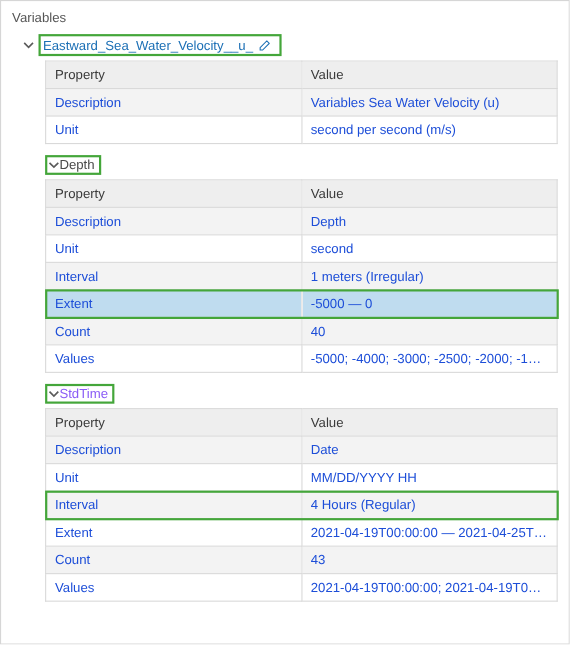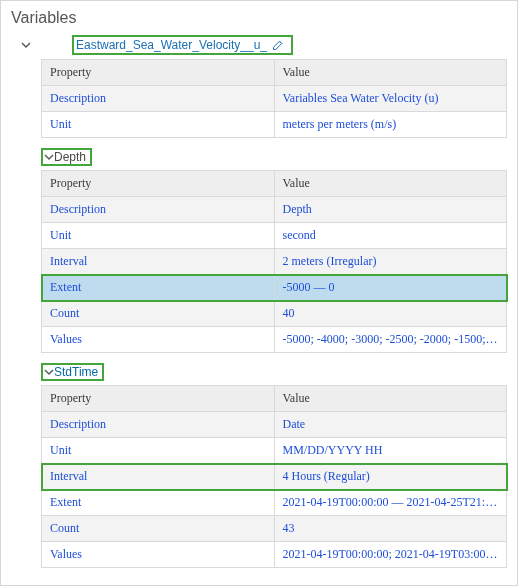"Variables" .panel-title { font-size: 16px -> 12px }
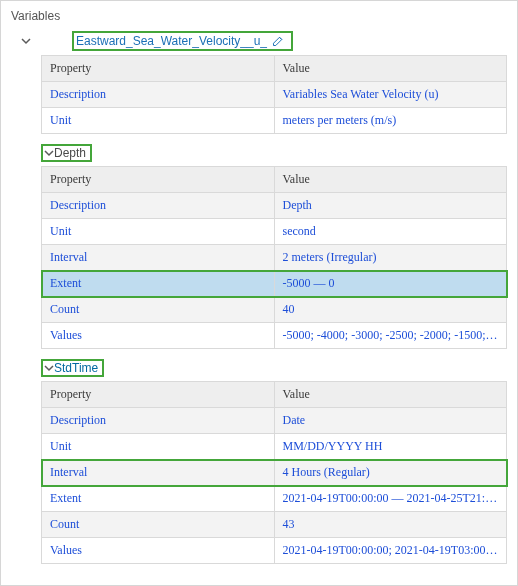"Eastward_Sea_Water_Velocity__u_" .highlight-box { margin-left: 37px -> none }
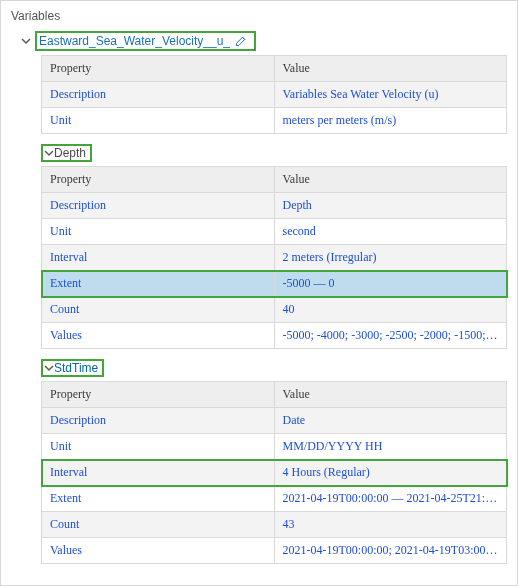"Property" table.props { font-family: Liberation Serif, serif -> none }
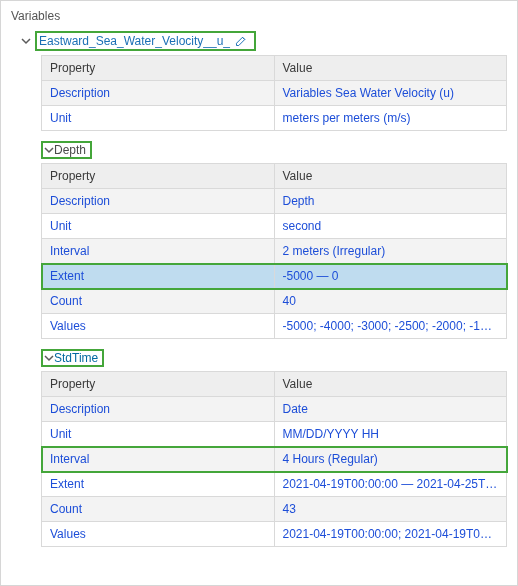"meters per meters (m/s)" td { text: meters per meters -> second per second }
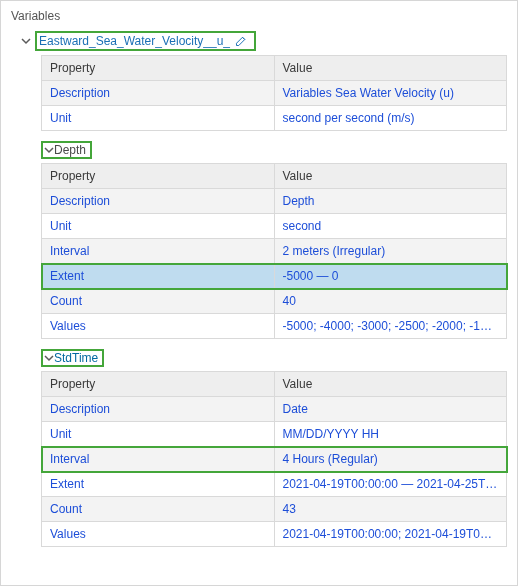"2 meters (Irregular)" td { text: 2 -> 1 }
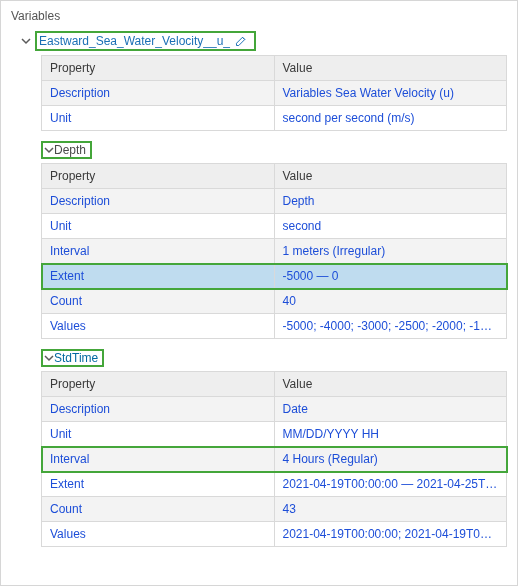"StdTime" span.node-title { color: #0369a1 -> #8b5cf6 }
